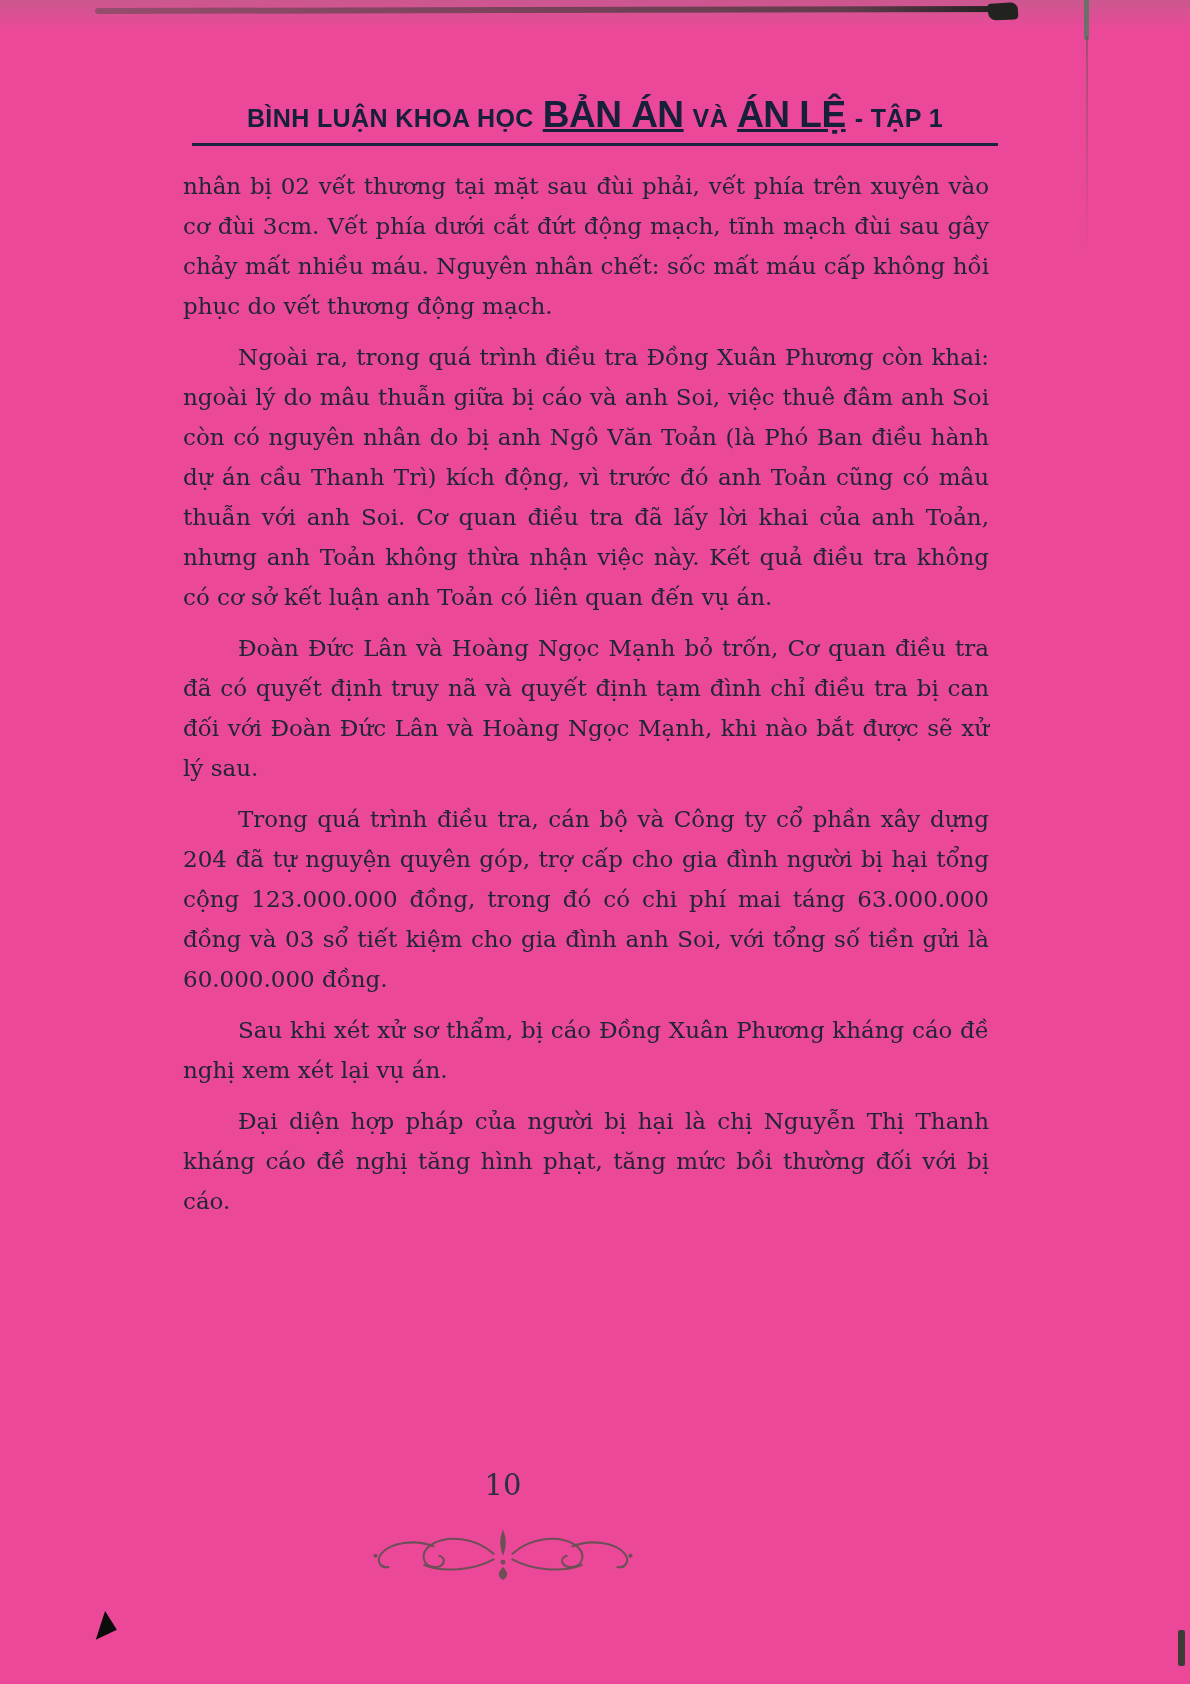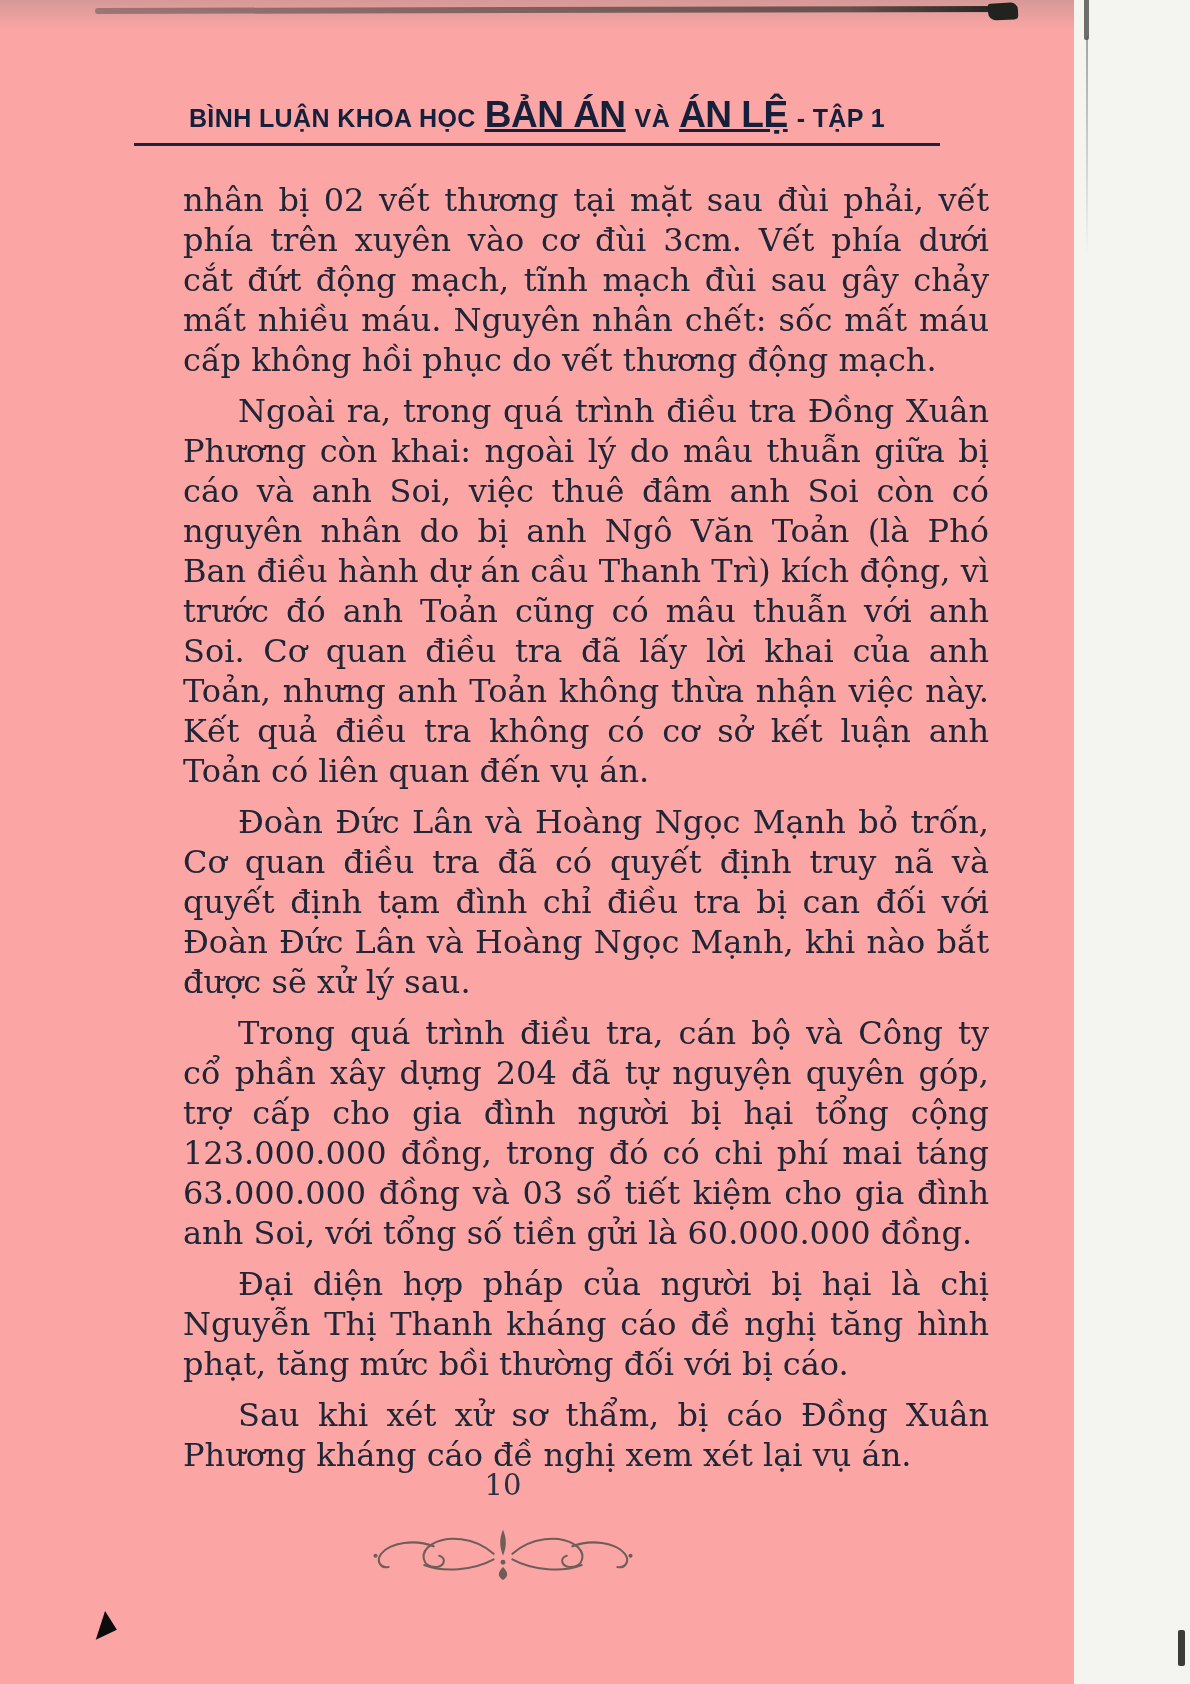"BÌNH LUẬN KHOA HỌC" .page { background: #fca5a5 -> #ec4899; width: 1074px -> 1190px }
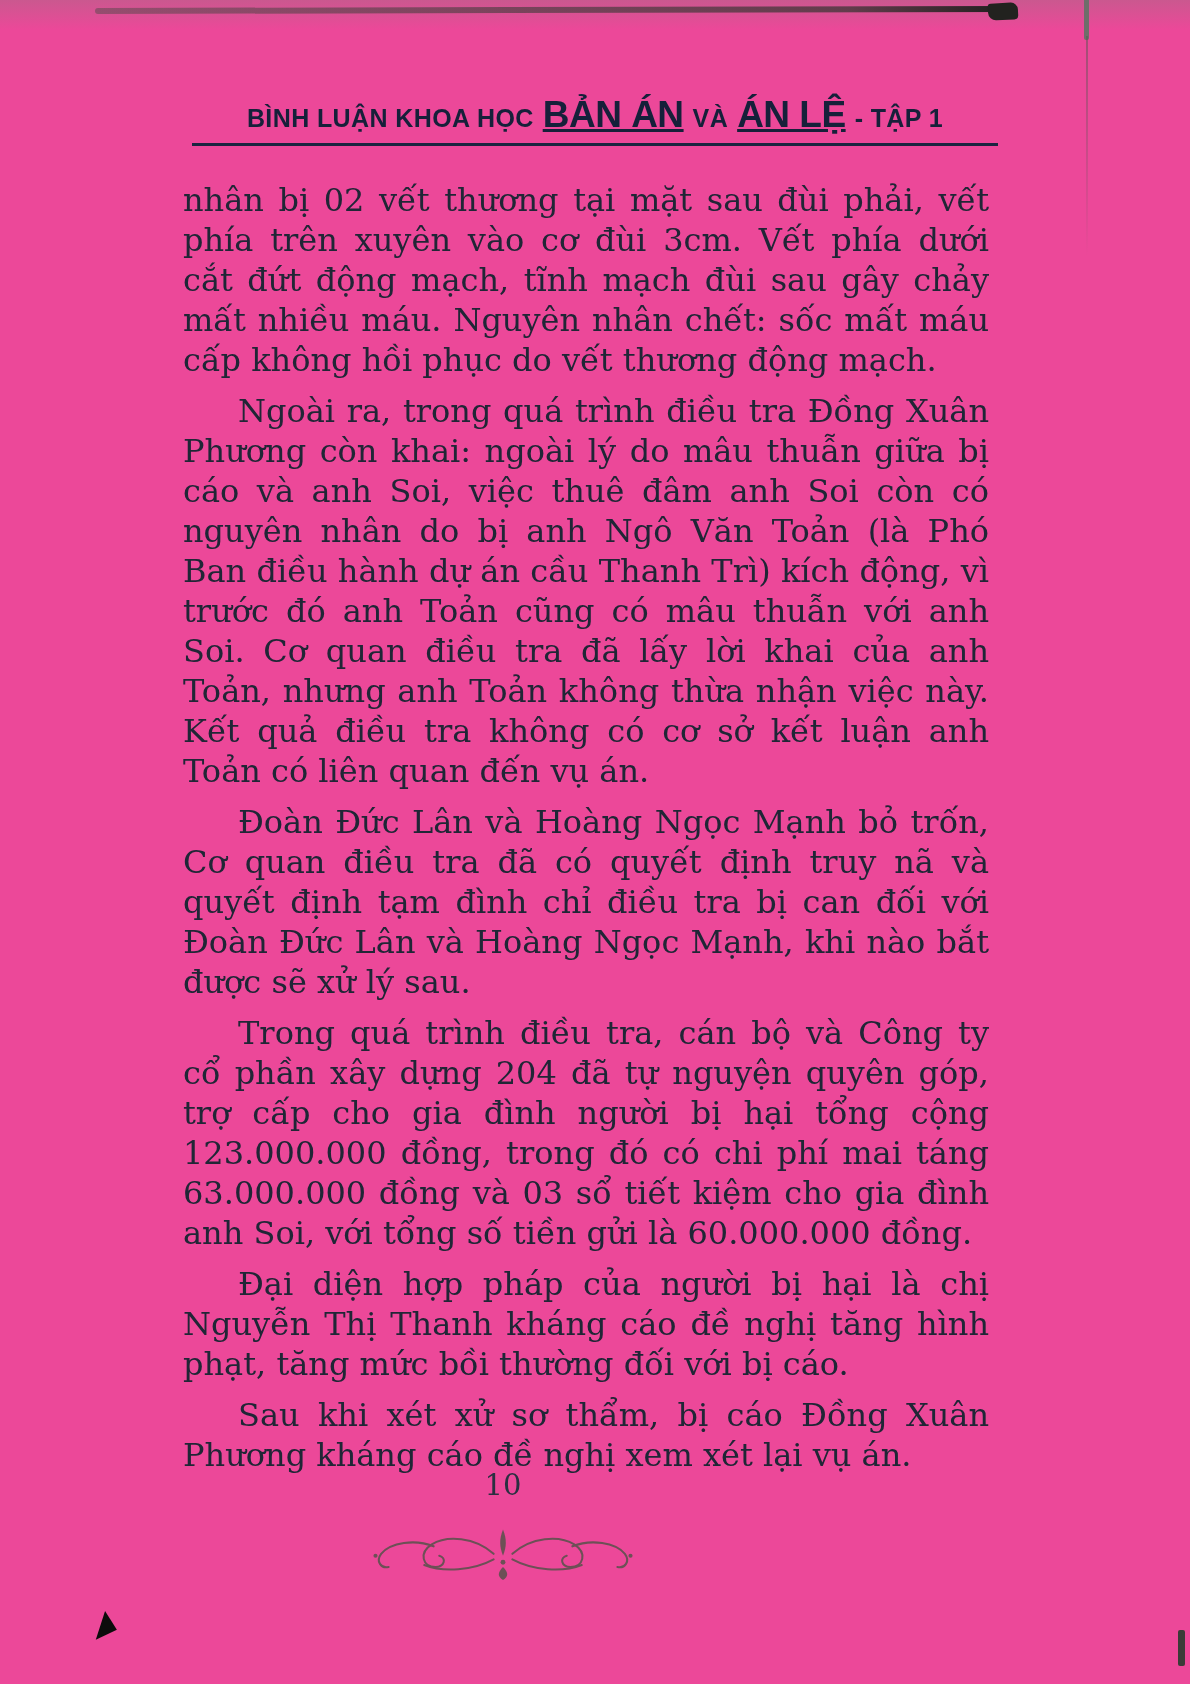"nhân bị 02 vết thương" .content { font-size: 32px -> 23px; top: 180px -> 166px }
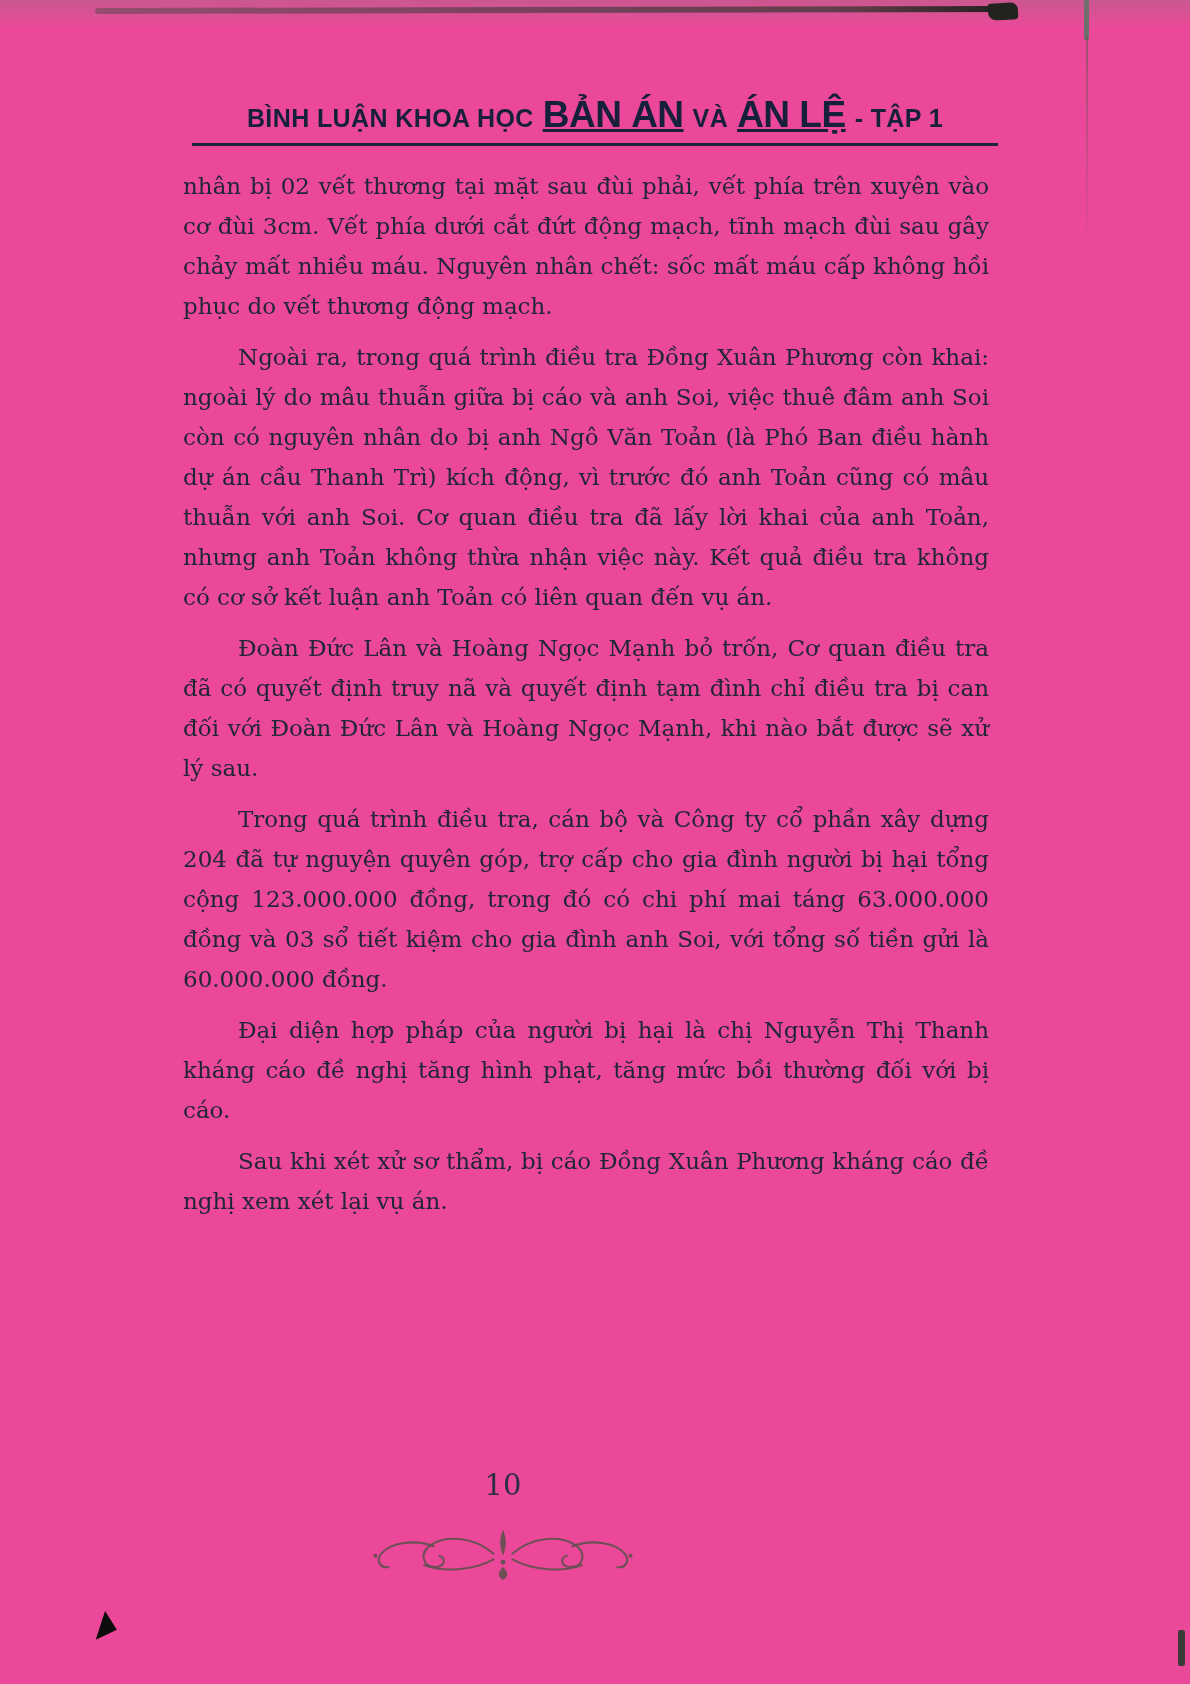"Đại diện hợp pháp của" p.para { order: before "Sau khi xét xử sơ" -> after "Sau khi xét xử sơ" }
